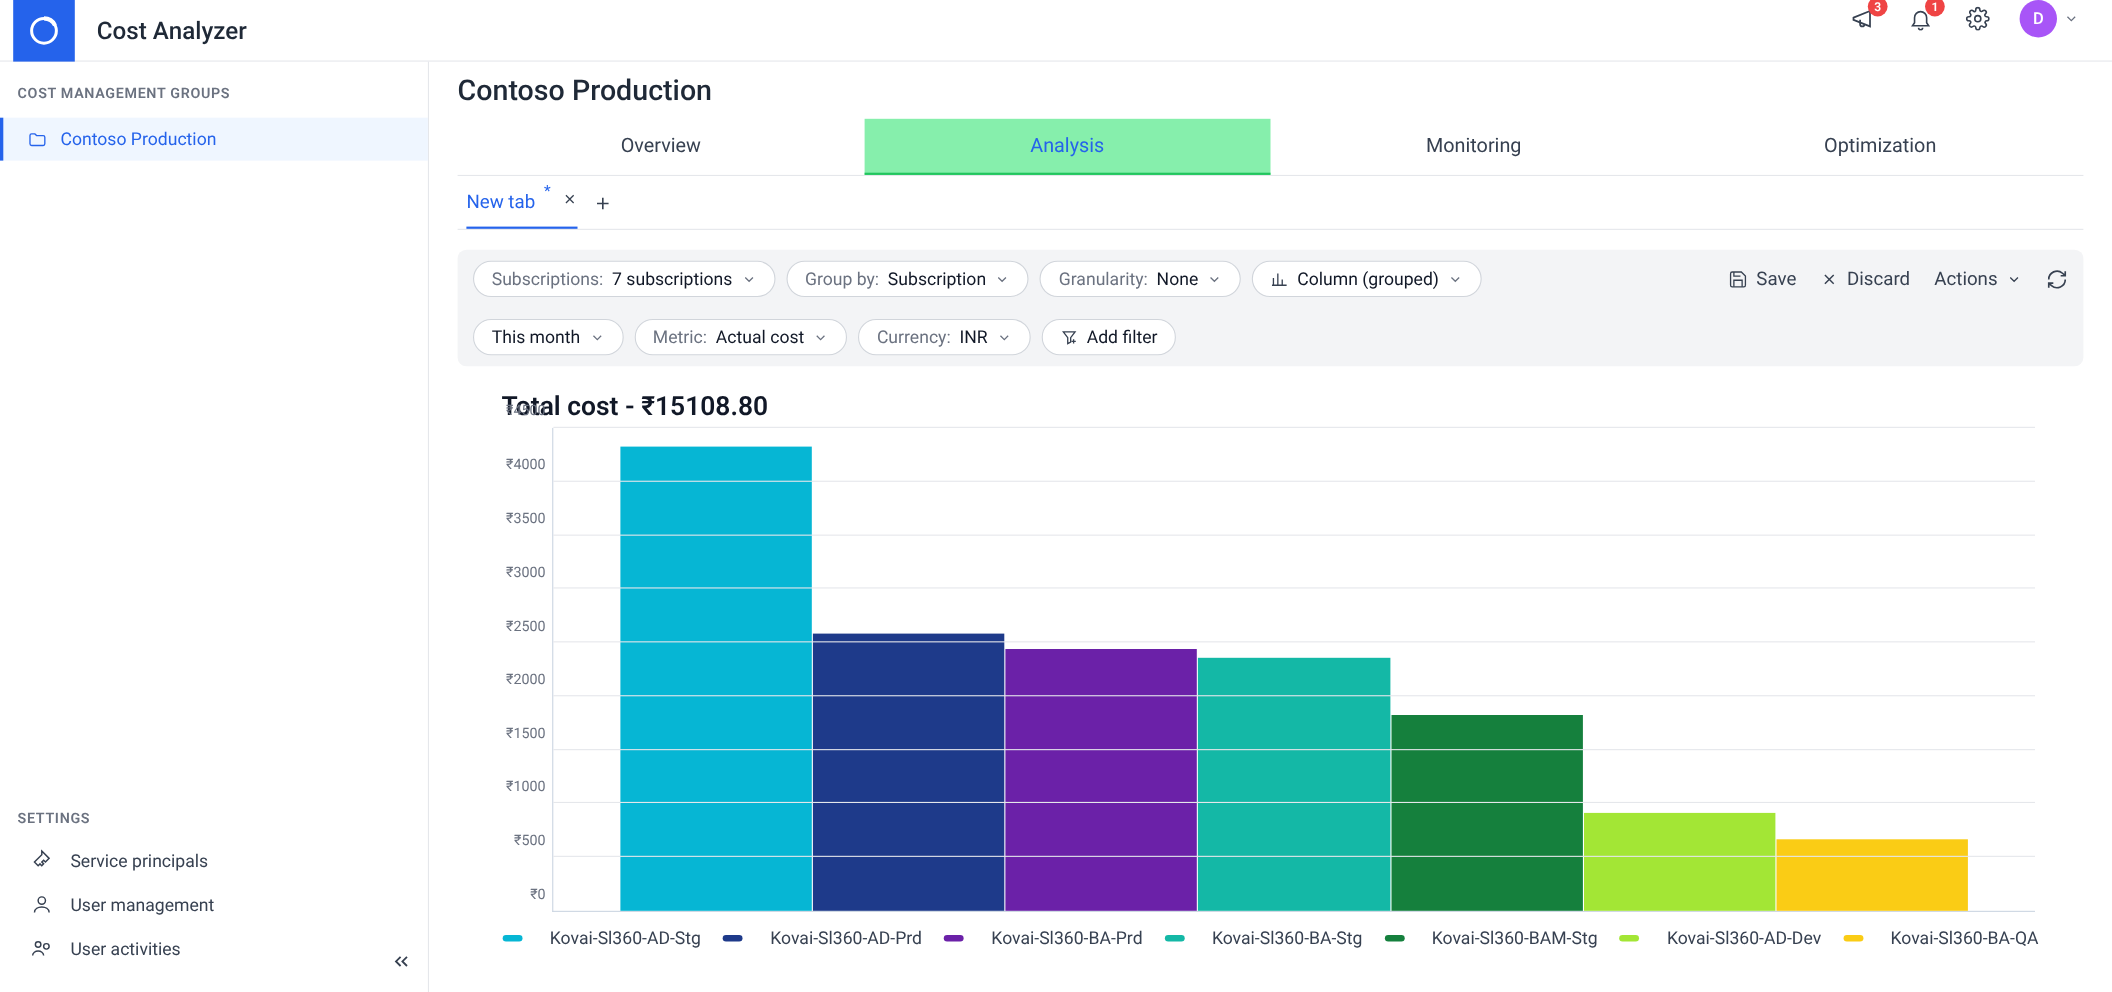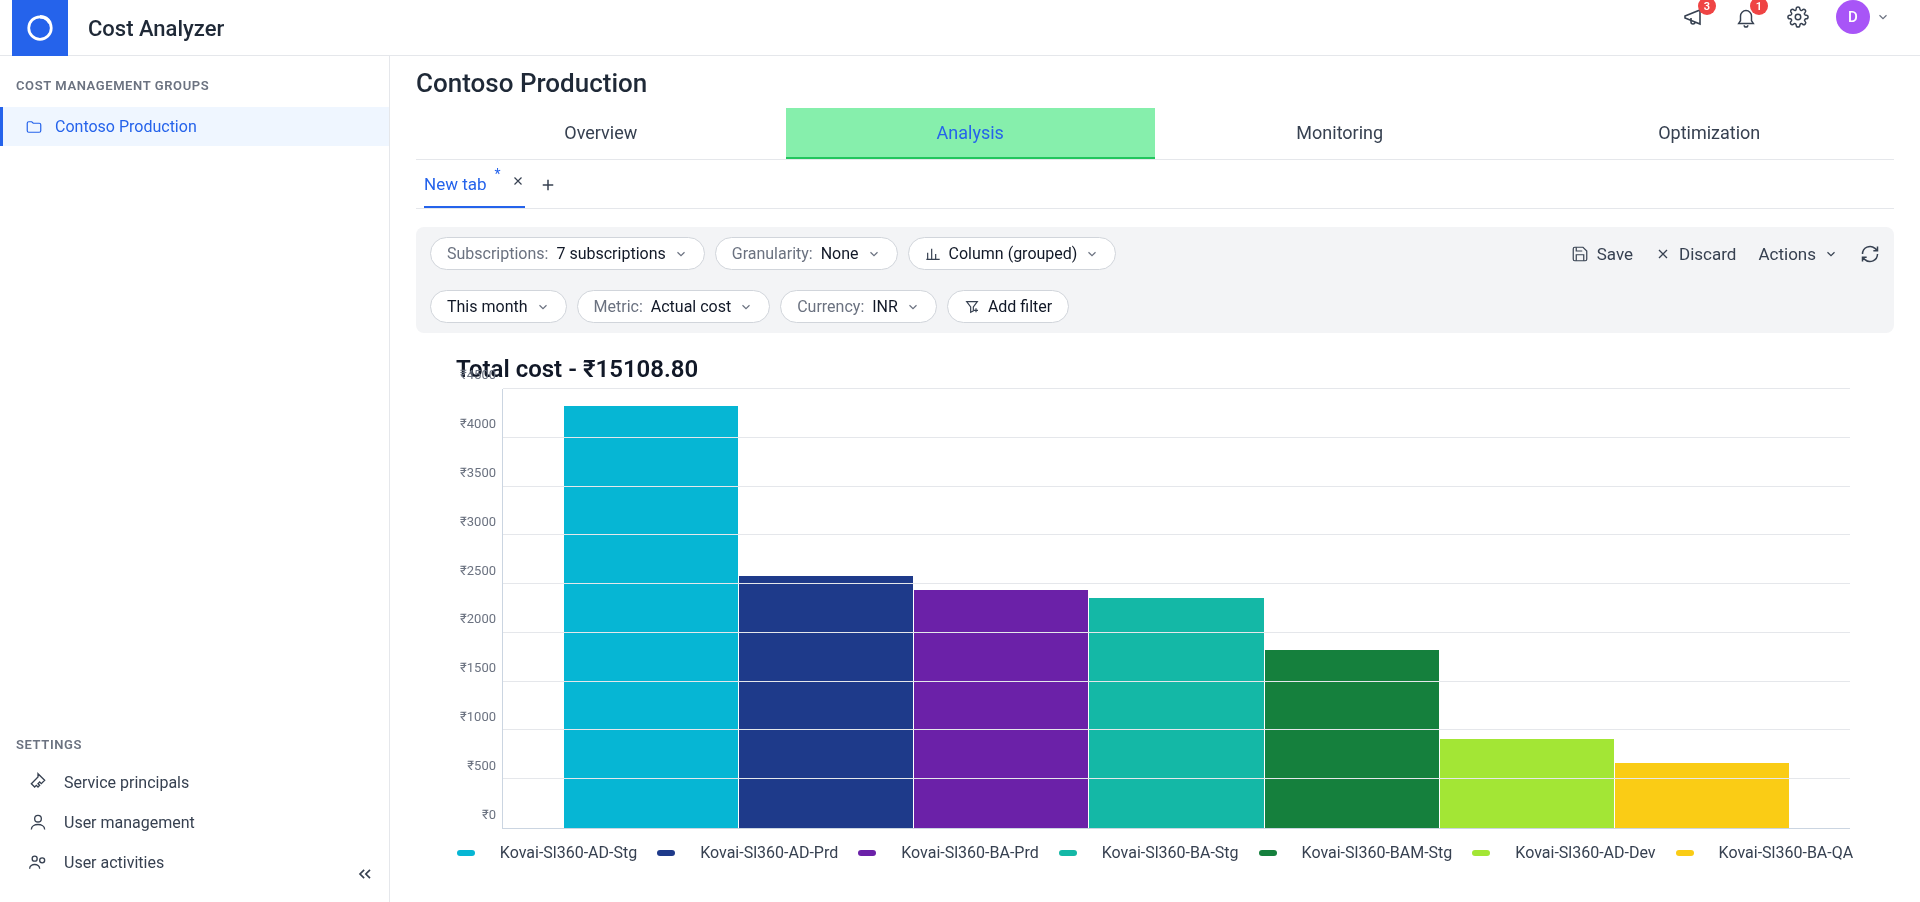"Group by:" div.chip { html: none -> <div> <span>Group by:</span> <span>Subscription</span> <svg> <path></path> </svg> </div> }
